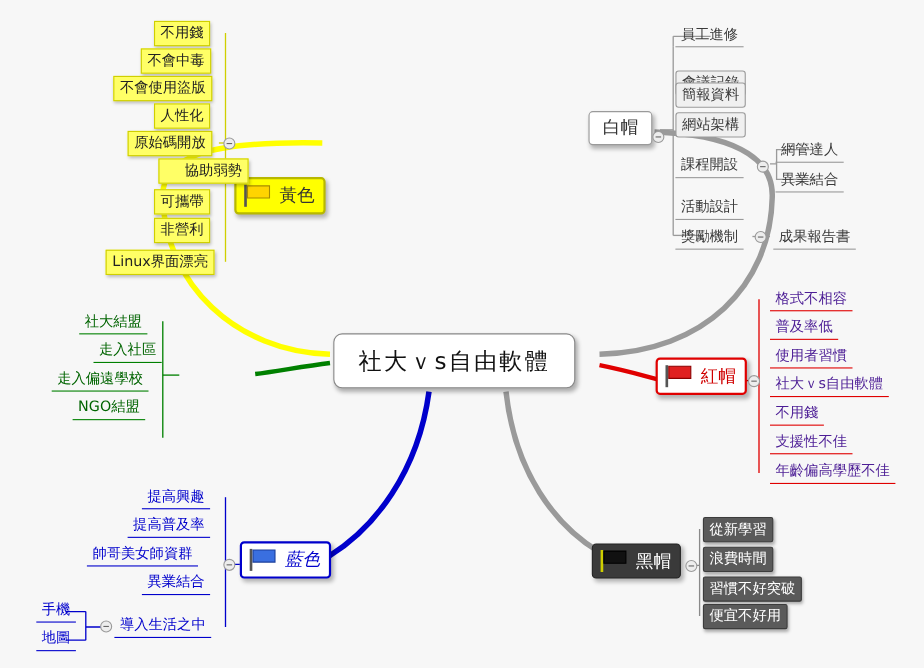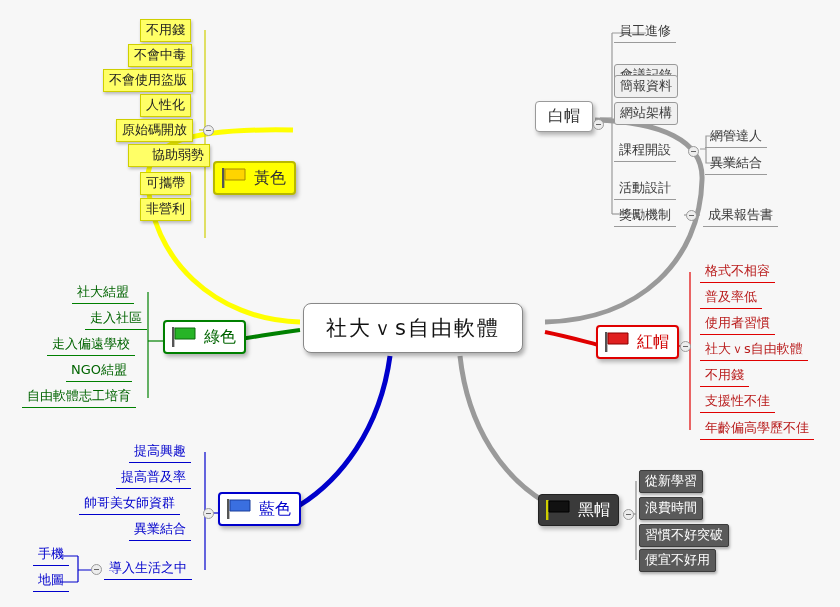"協助弱勢" div.node { left: 128px -> 144px }
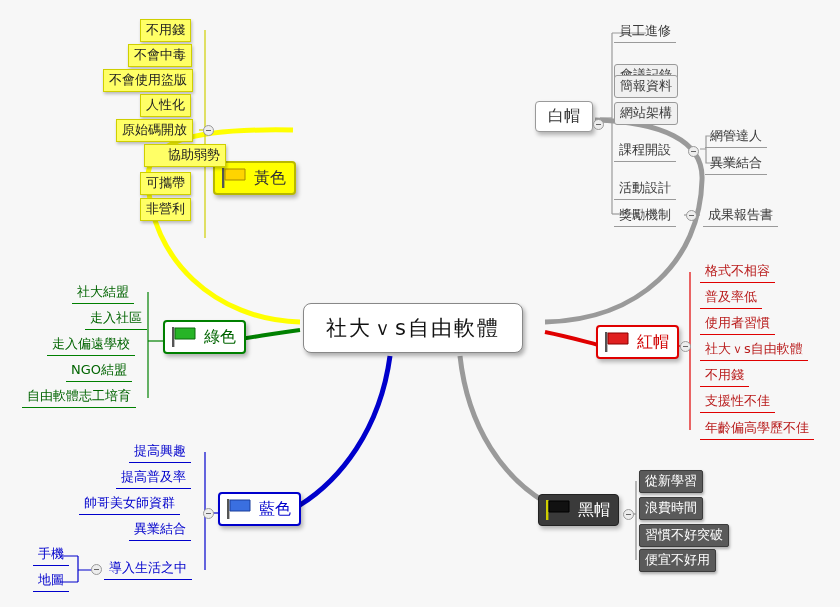"Linux界面漂亮" div.node { html: none -> <div>Linux界面漂亮</div> }
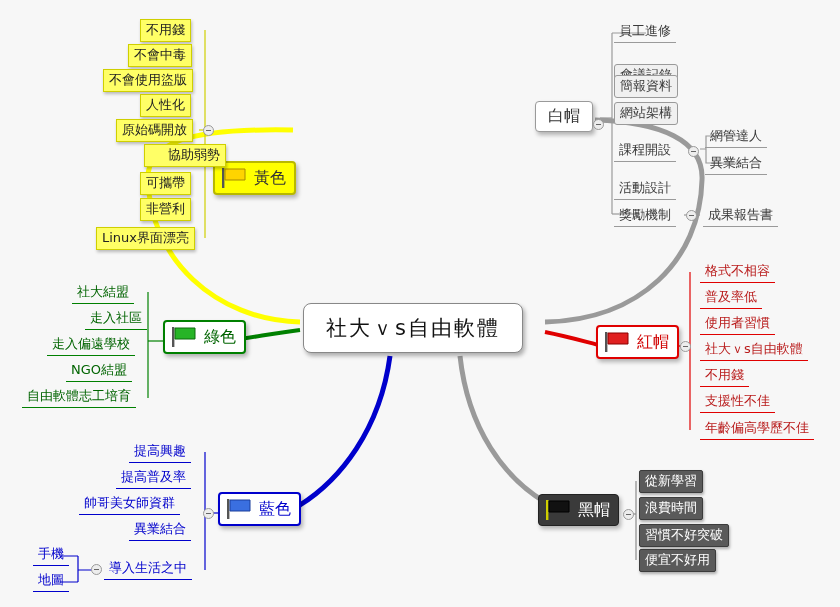"格式不相容" .leaf.red { color: #b91c1c -> #4c1d95 }
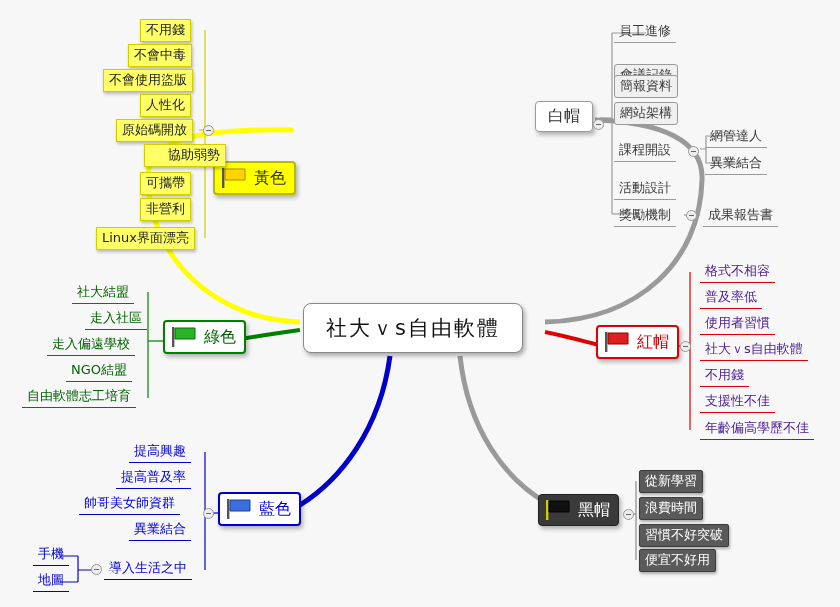"綠色" div.node { html: <div> <div> <svg> <rect></rect> <path></path> </svg> <span>綠色</span> </div> </div> -> none }
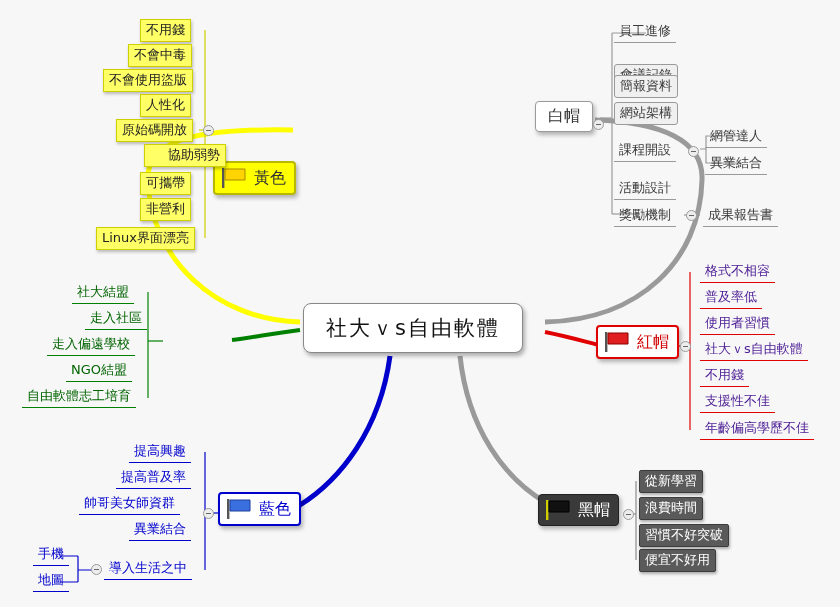"自由軟體志工培育" div.node { html: <div>自由軟體志工培育</div> -> none }
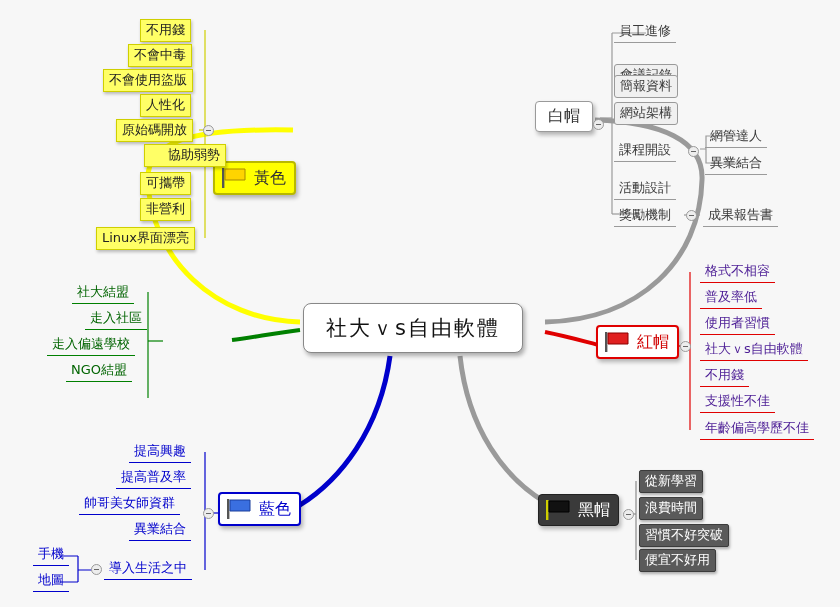"藍色" .branch.blue { font-style: none -> italic }
